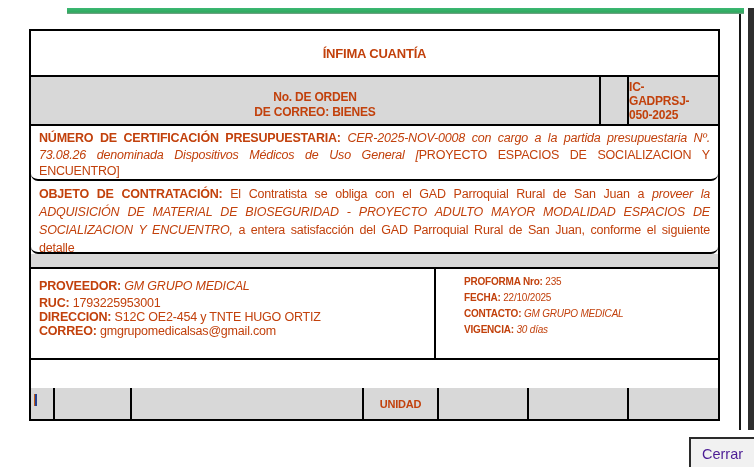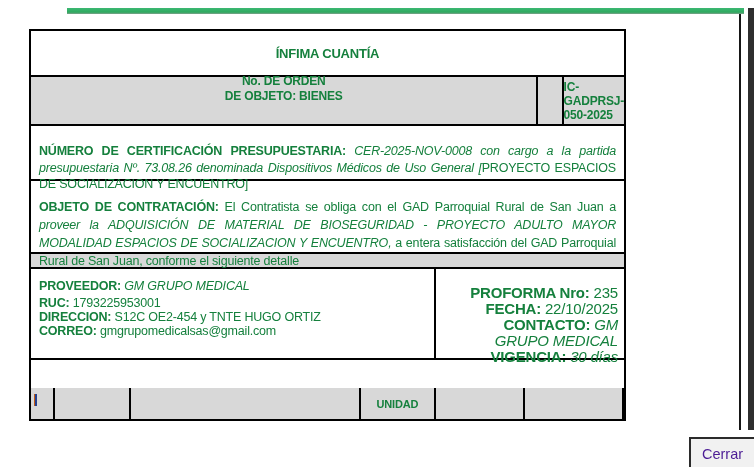"ÍNFIMA CUANTÍA" .doc { color: #15803d -> #c2410c; width: 597px -> 691px }
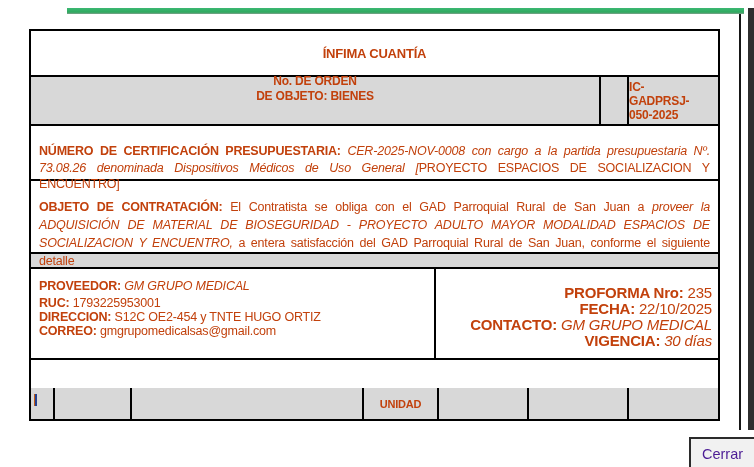"No. DE ORDEN" .r-order .c1 { padding-bottom: 20px -> 4px }
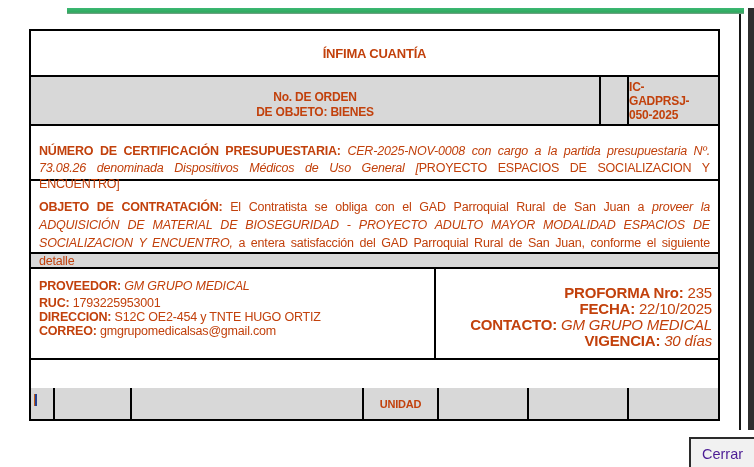"DE OBJETO: BIENES" span { text: OBJETO -> CORREO }
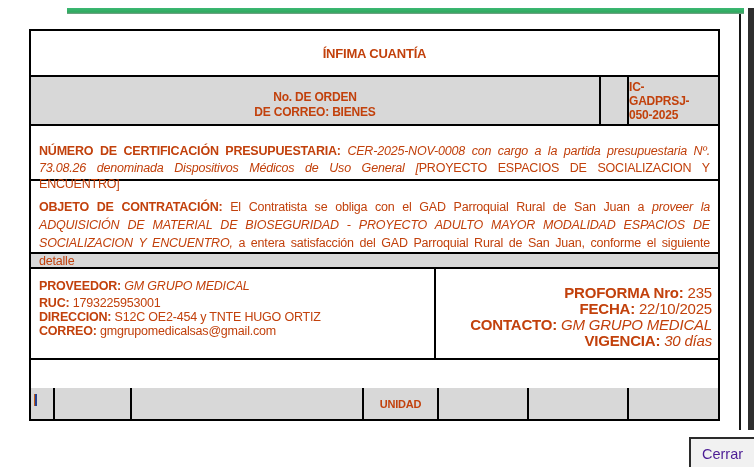"NÚMERO DE CERTIFICACIÓN PRESUPUESTARIA:" .r-para { border-radius: none -> 7px; padding: 17px 8px 0 8px -> 4px 8px 0 8px }
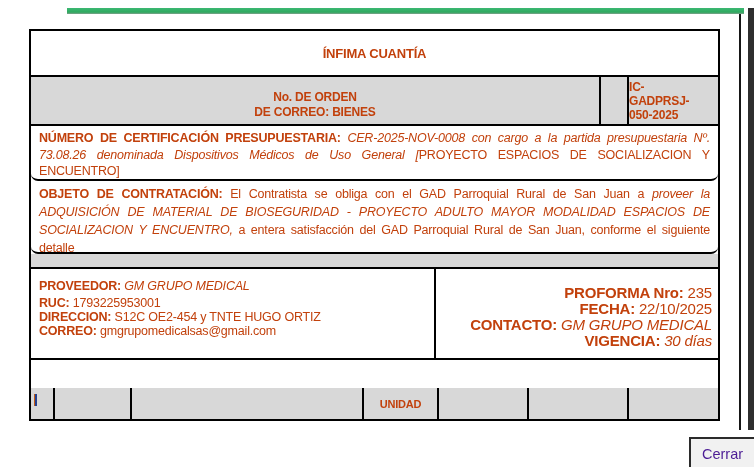"PROFORMA Nro: 235" .r-prov .right { font-size: 15px -> 10px; padding: 16px 6px 0 8px -> 5px 6px 0 8px; text-align: right -> none }
